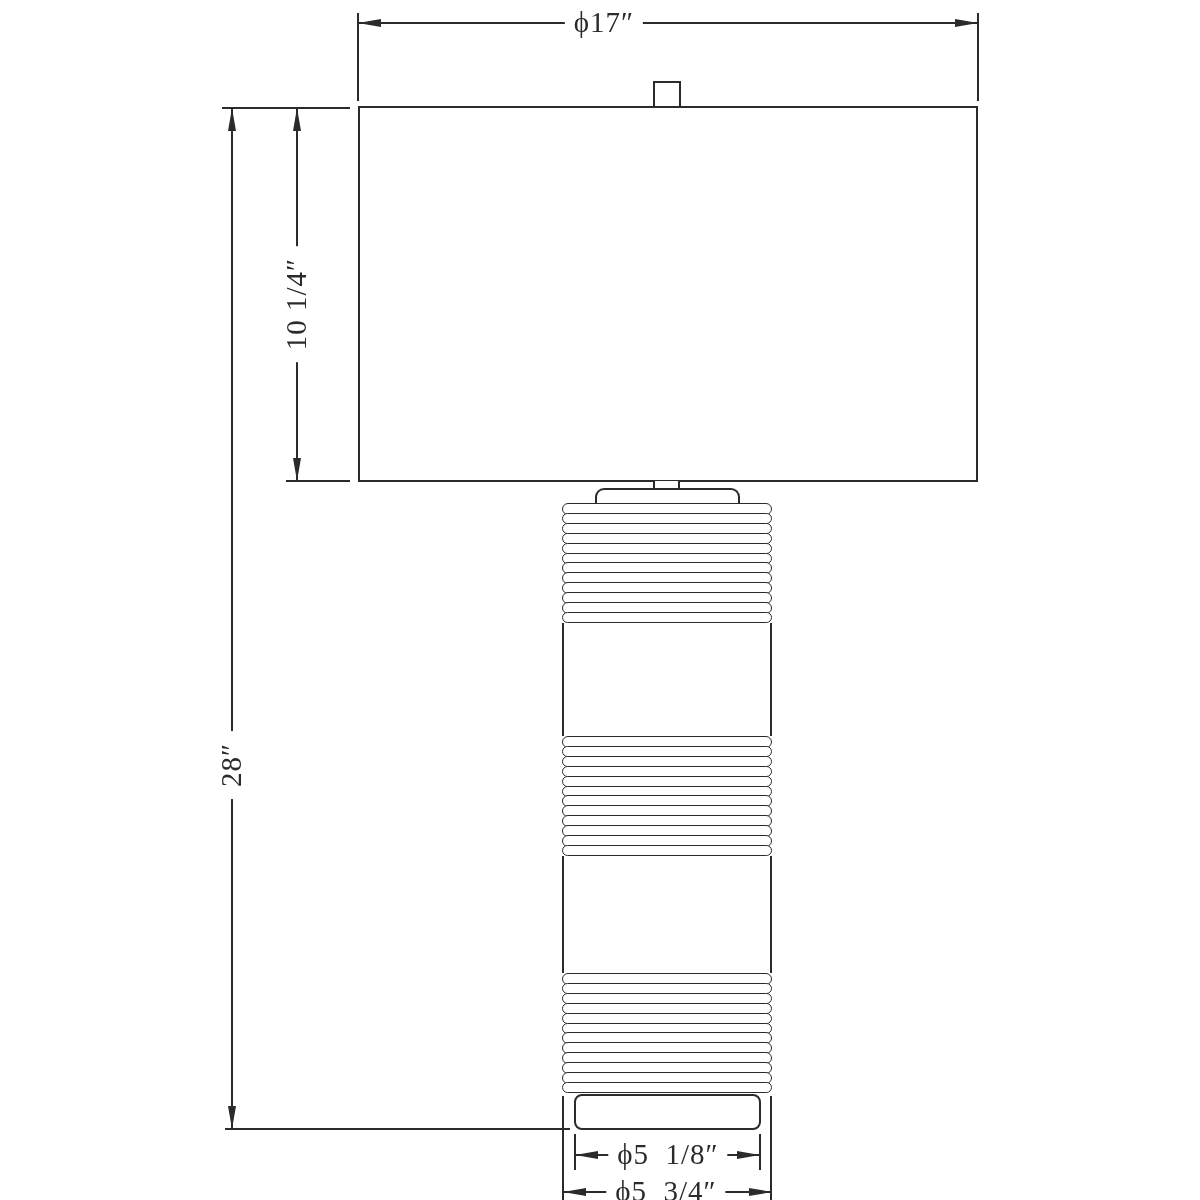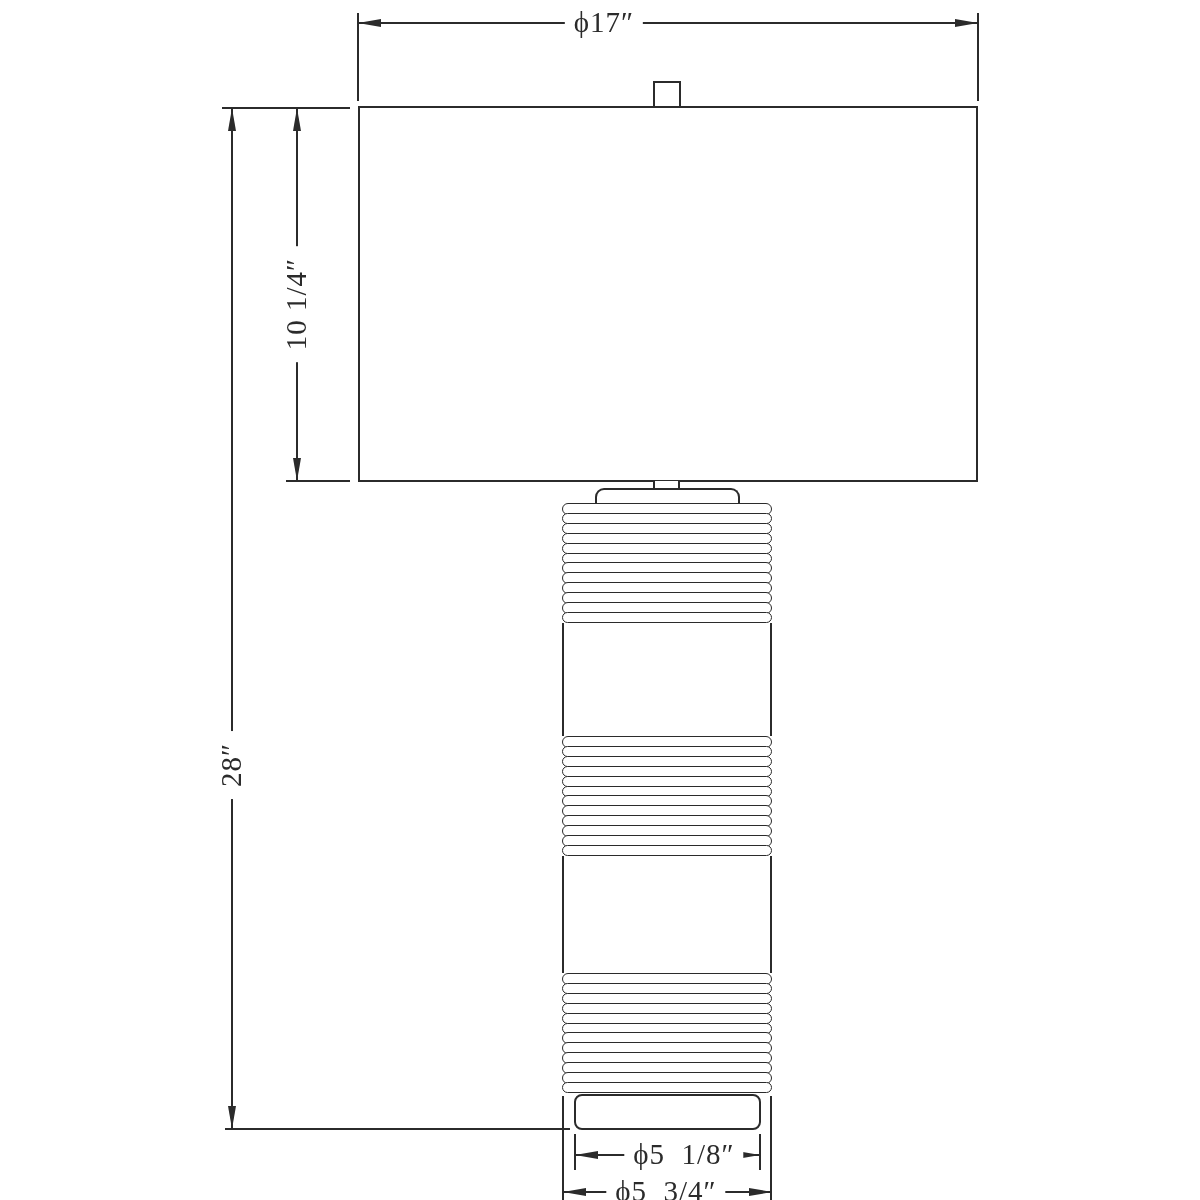"ϕ5 1/8″" div.dim-text { left: 684px -> 668px }
